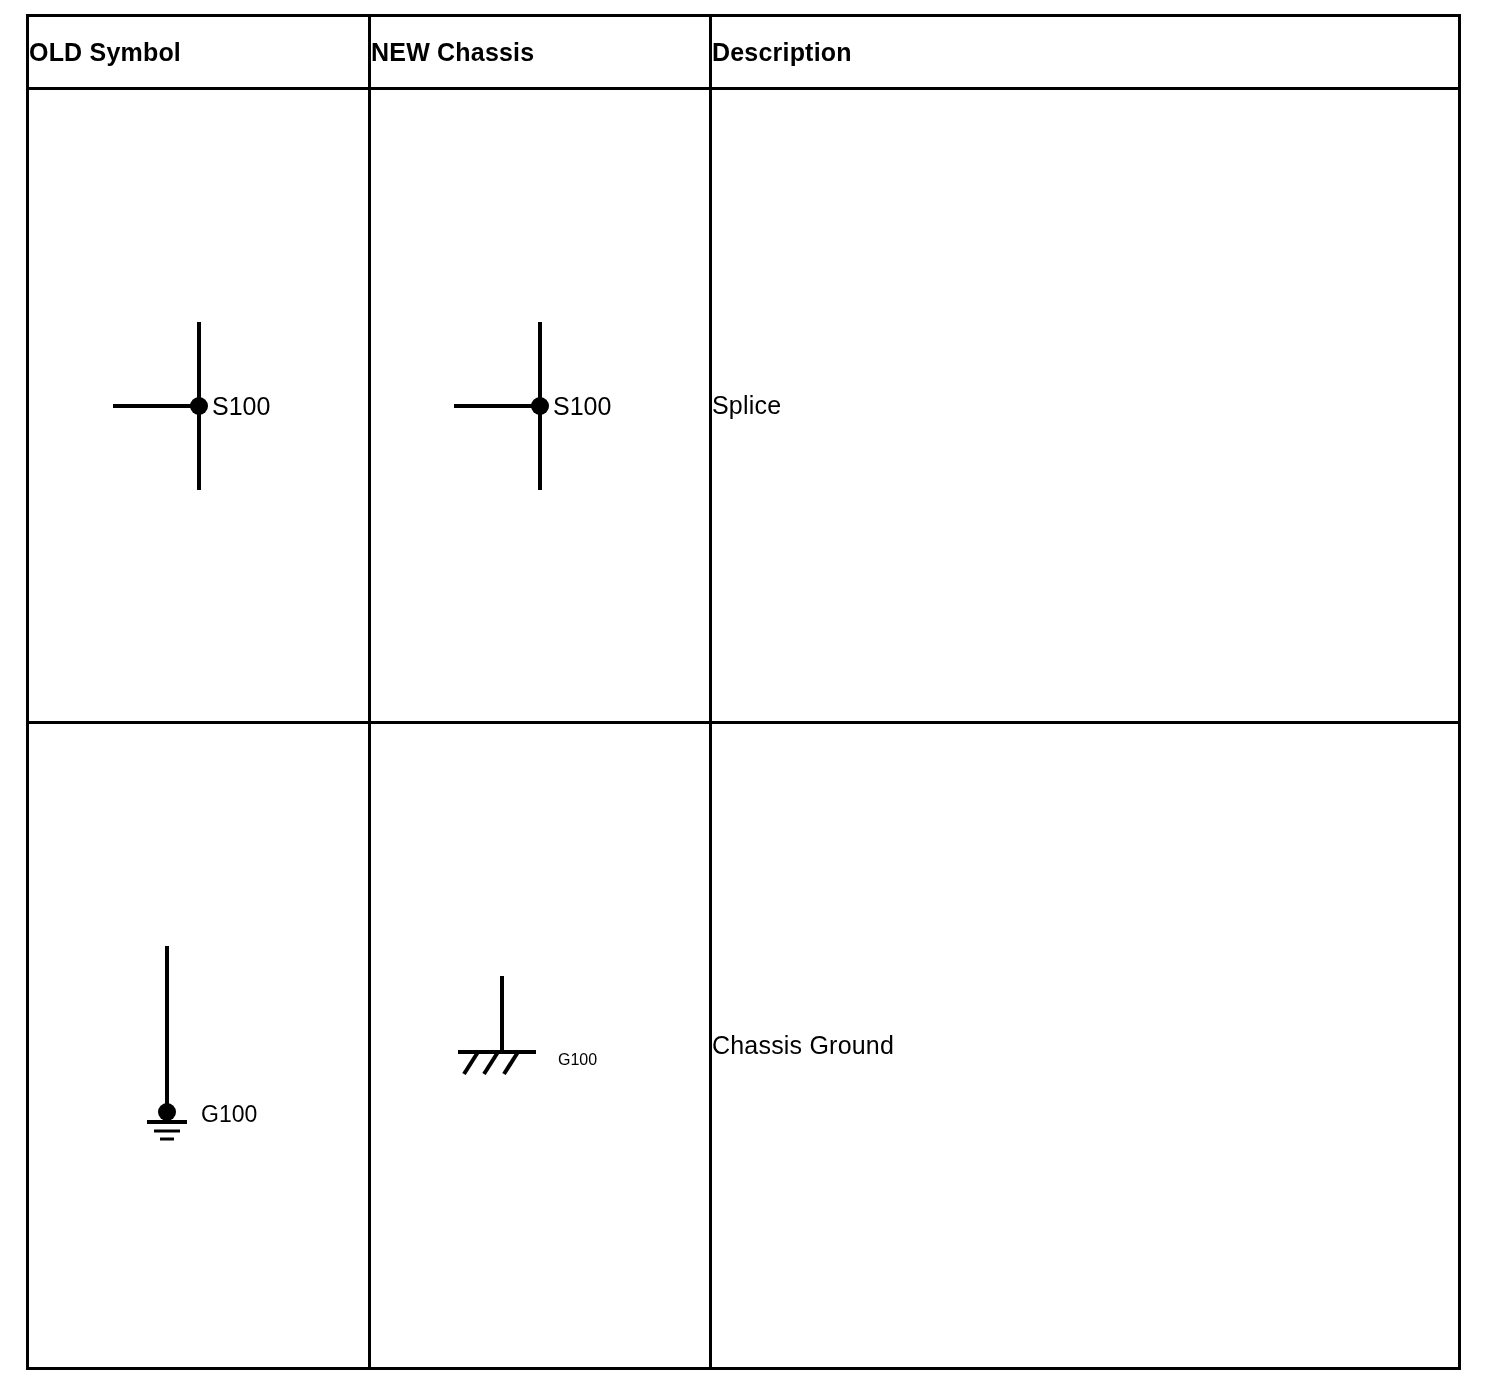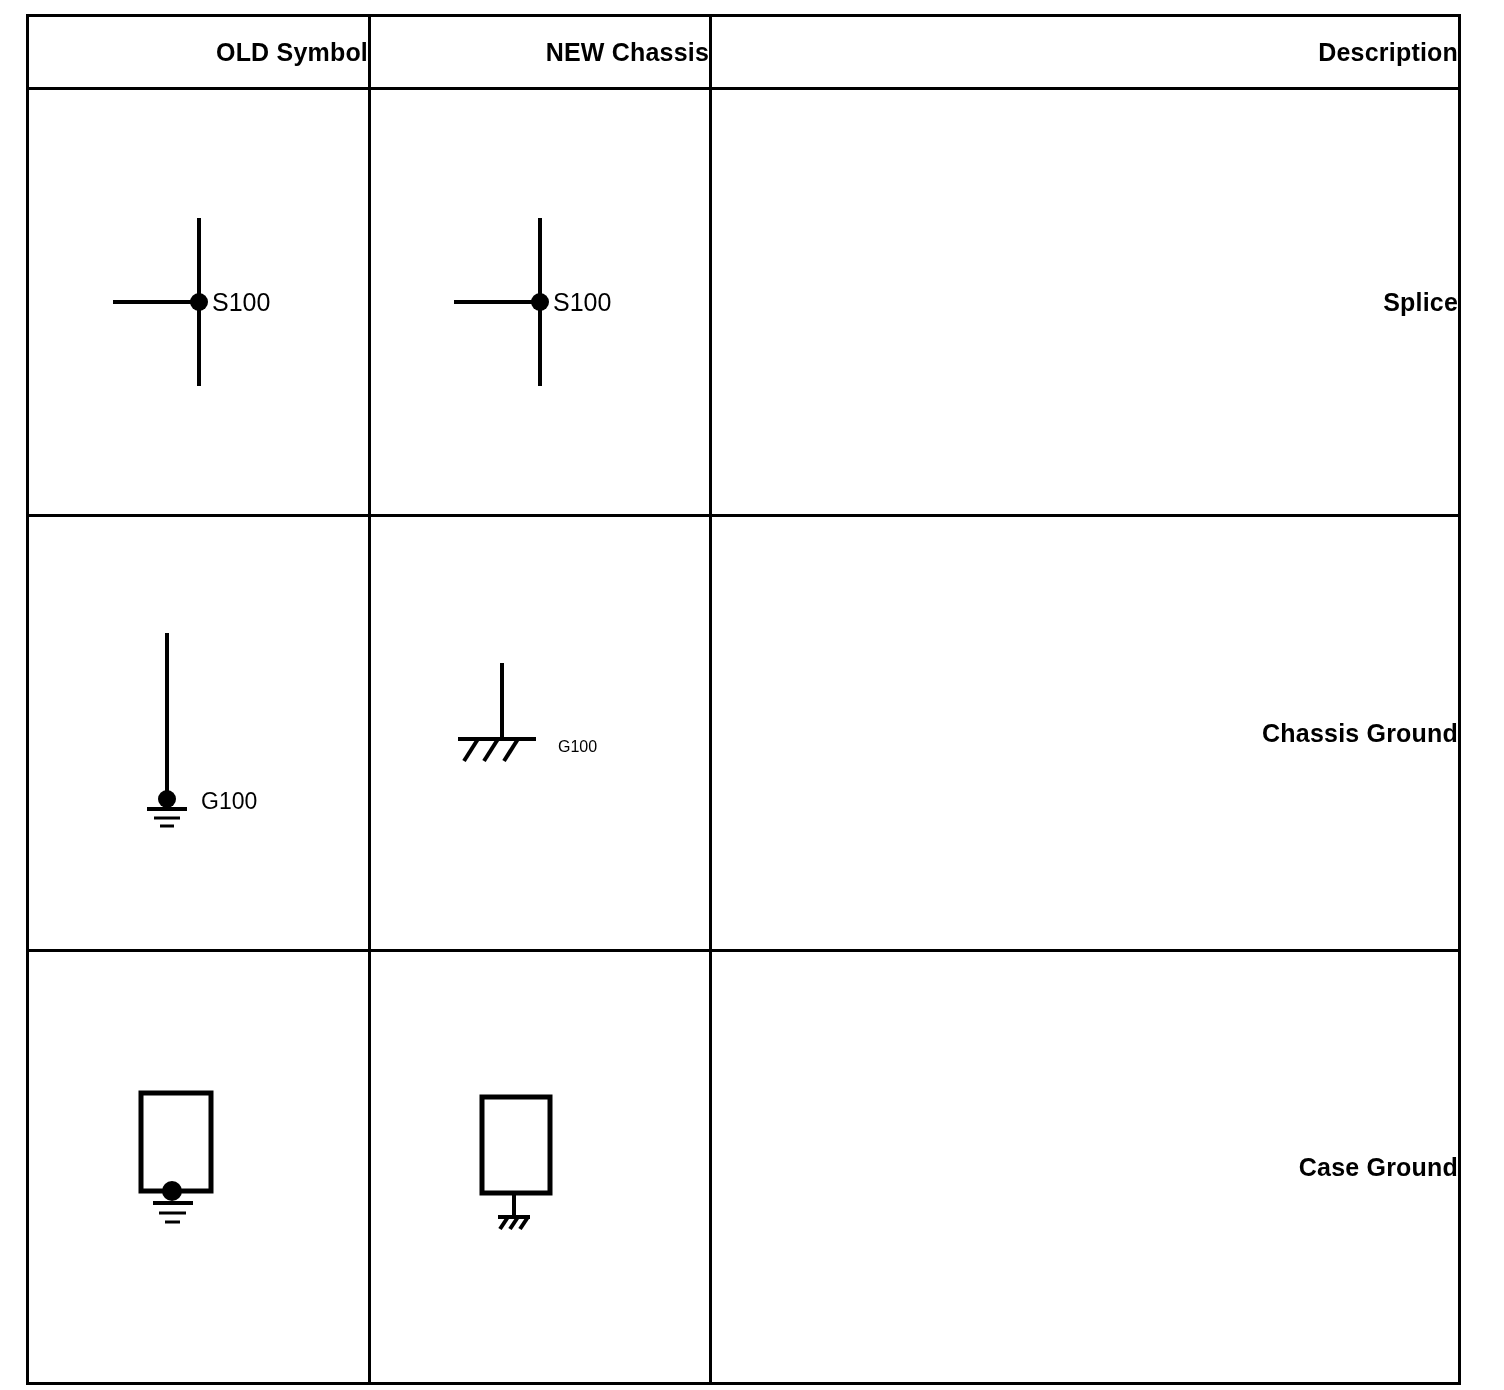"OLD Symbol" table.symbol-table td, table.symbol-table th { text-align: right -> left }
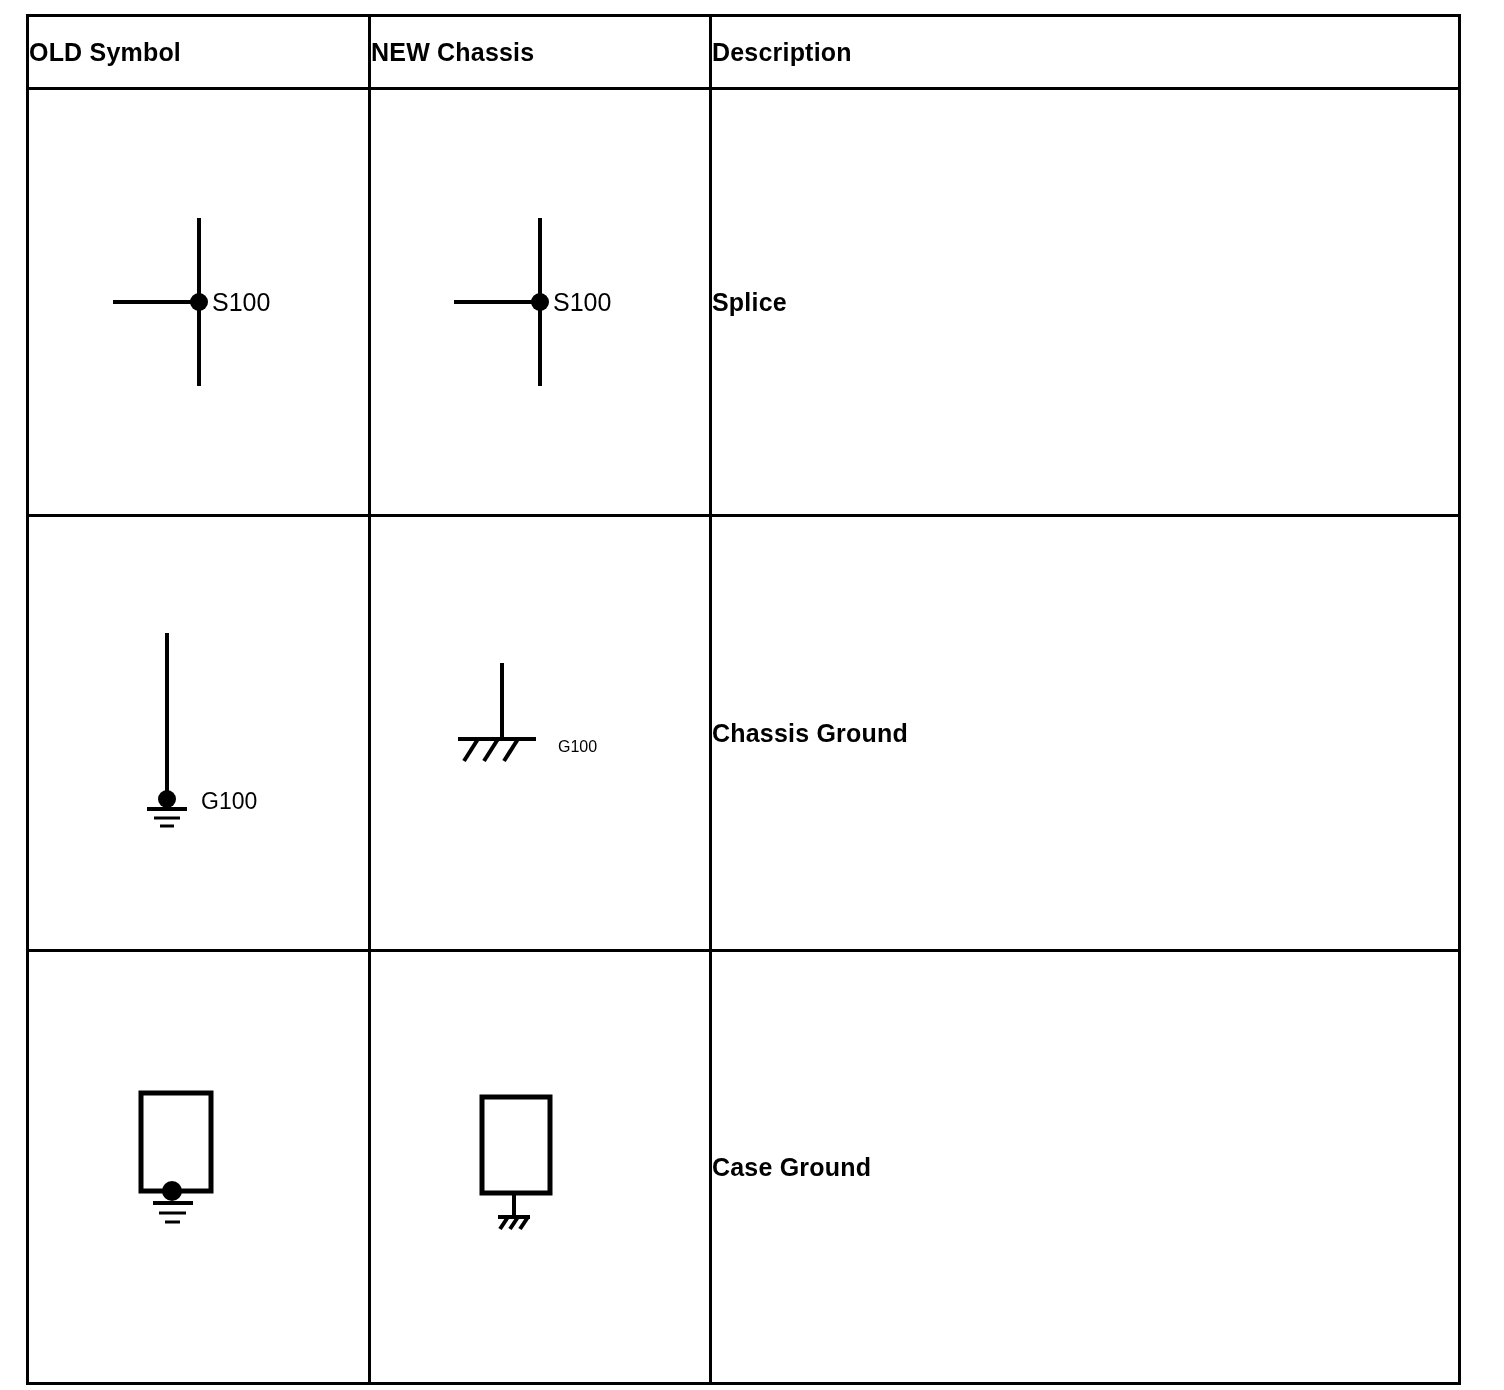"Splice" .desc-text { font-weight: bold -> normal }
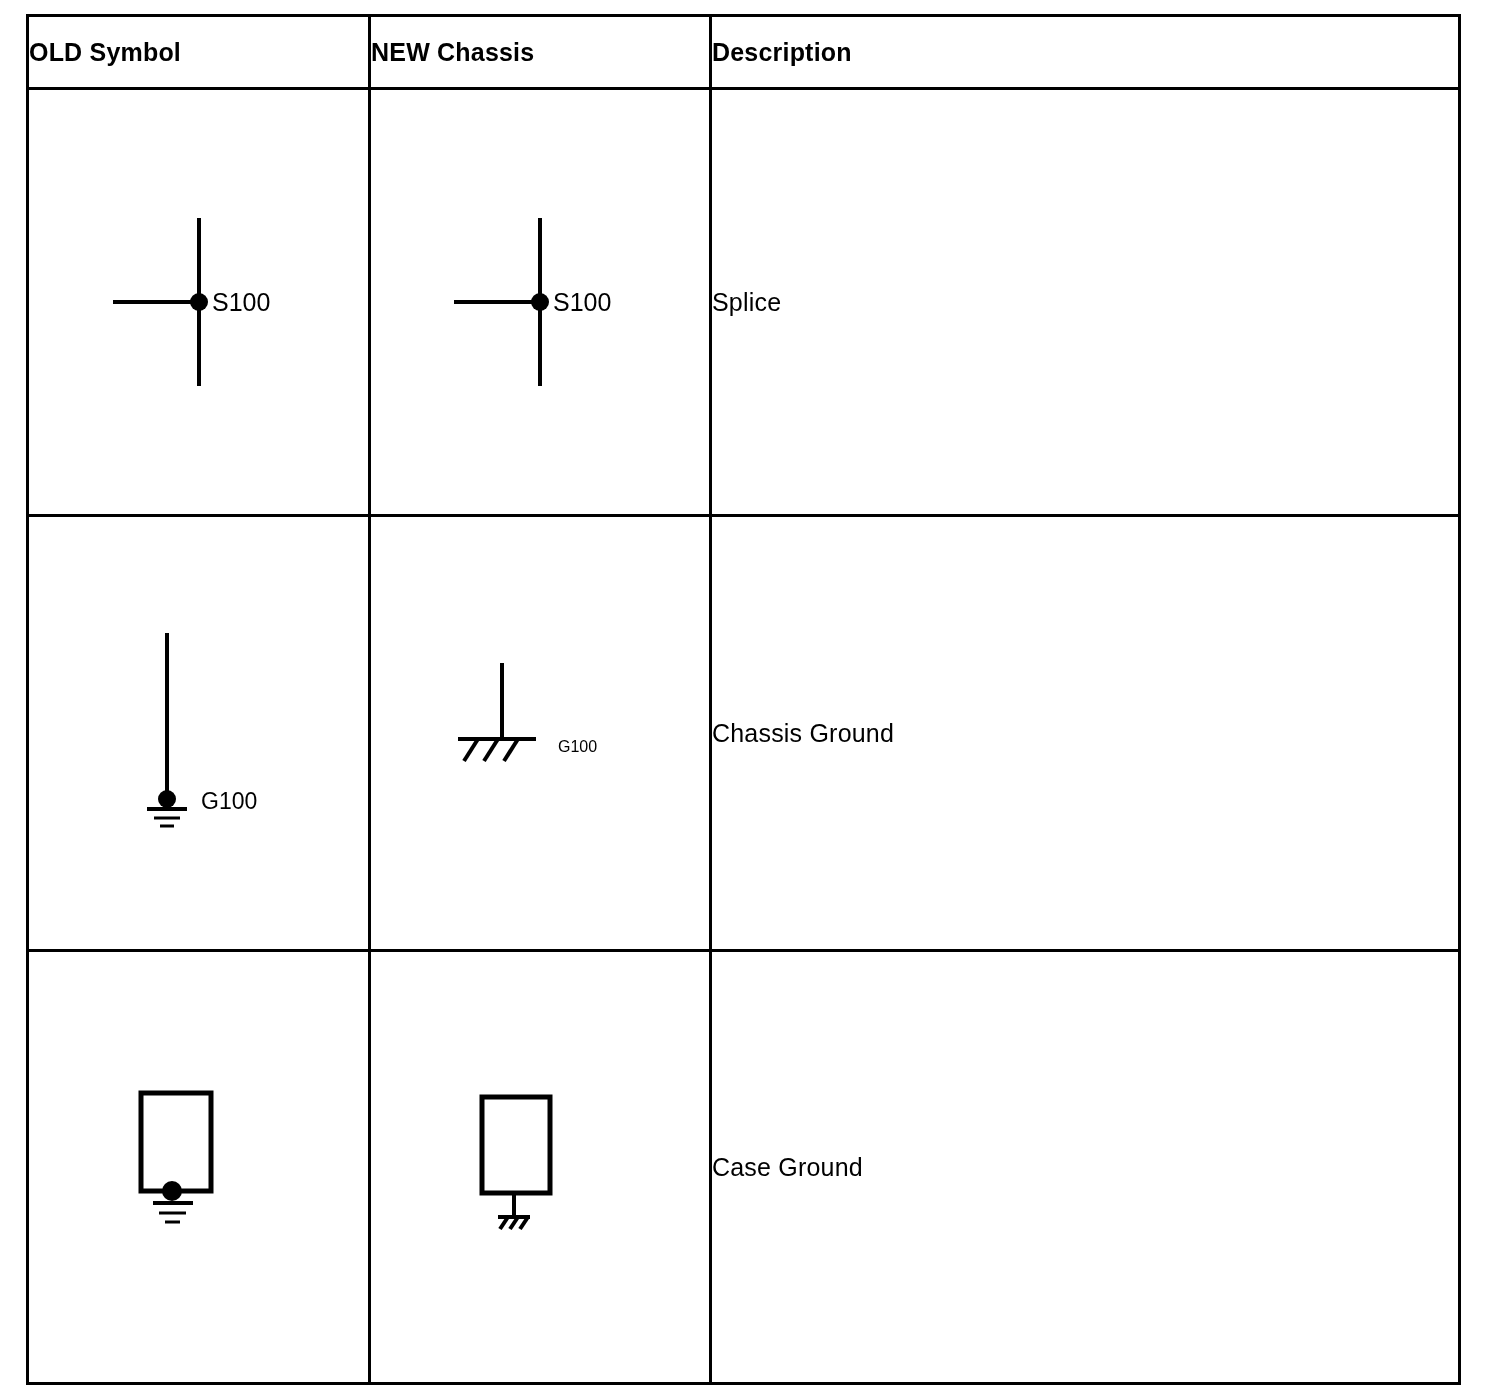"Case Ground" tr.row-case { html: <tr> <td> <svg> <rect></rect> <circle></circle> <line></line> <line></line> <line></line> </svg> </td> <td> <svg> <rect></rect> <line></line> <line></line> <line></line> <line></line> <line></line> </svg> </td> <td> <span>Case Ground</span> </td> </tr> -> none }
